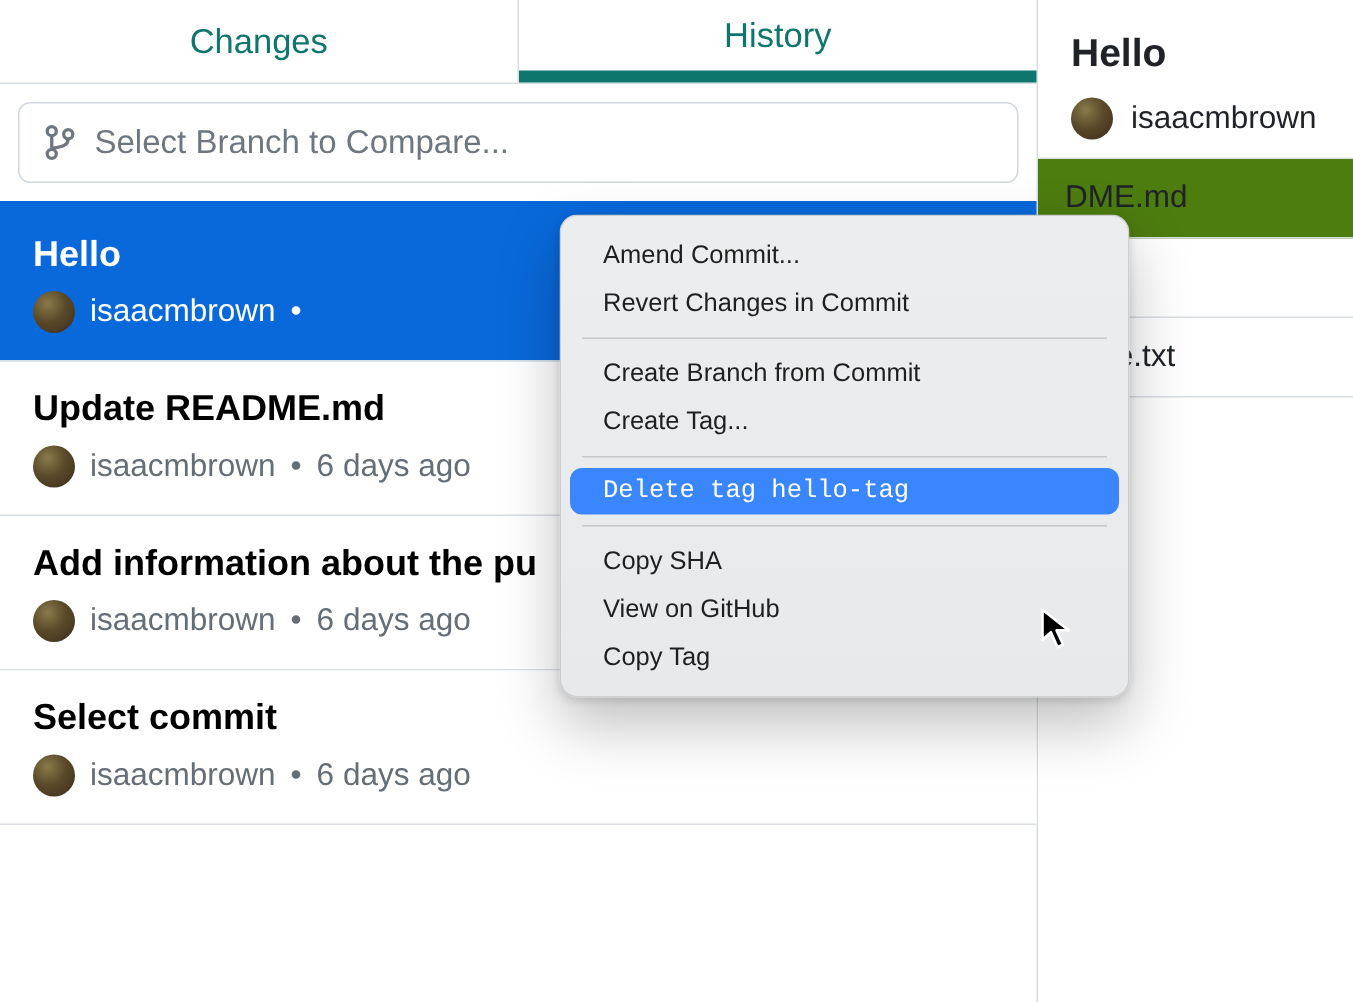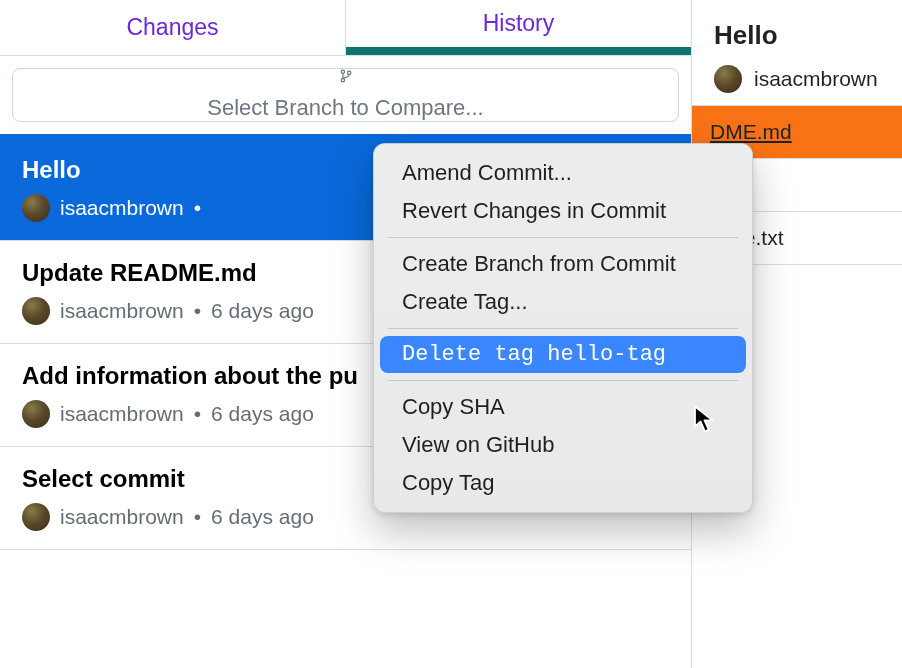"Changes" .tab { color: #6d28d9 -> #0f766e }
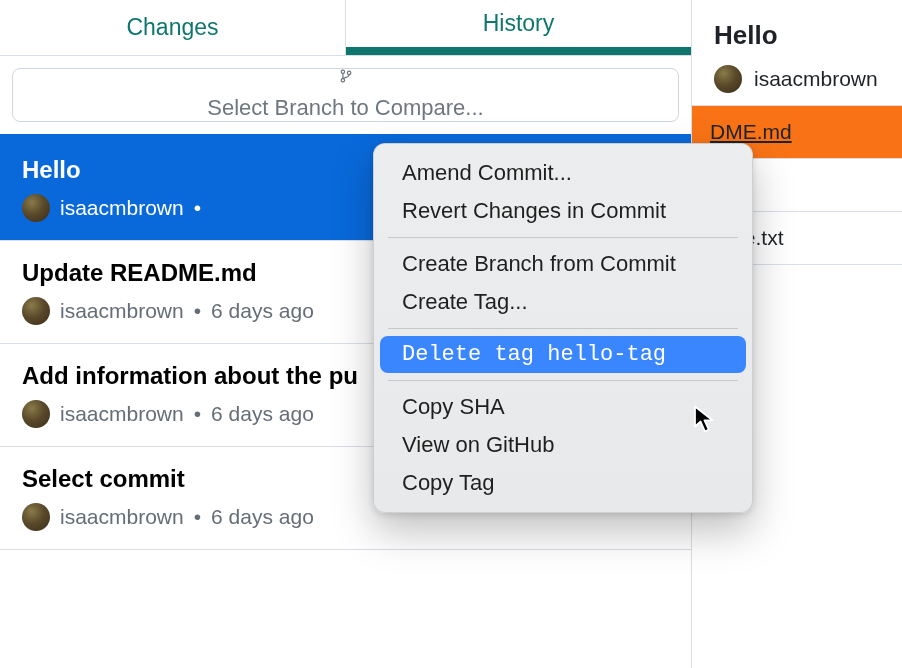"Select Branch to Compare..." .branch-compare { flex-direction: column -> none }
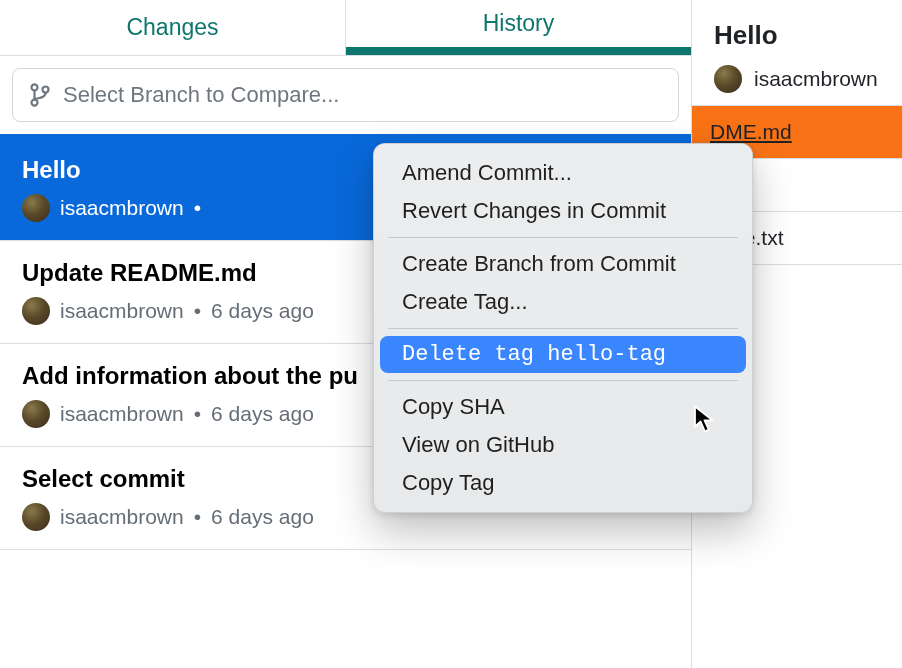"DME.md" .file-item.selected { background: #f97316 -> #4d7c0f; text-decoration: underline -> none }
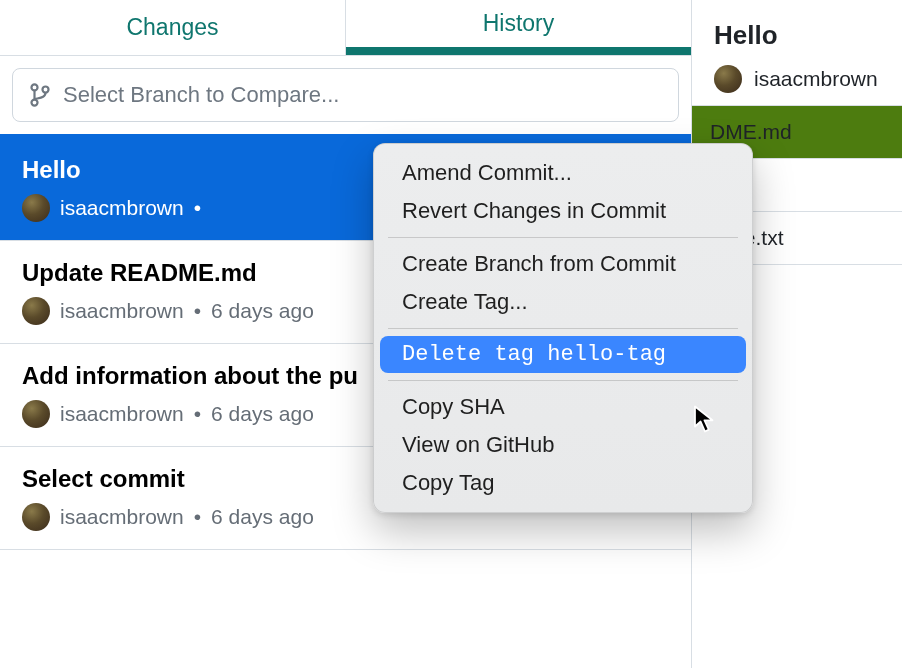"Amend Commit..." .ctx-item { font-size: 22px -> 17px }
